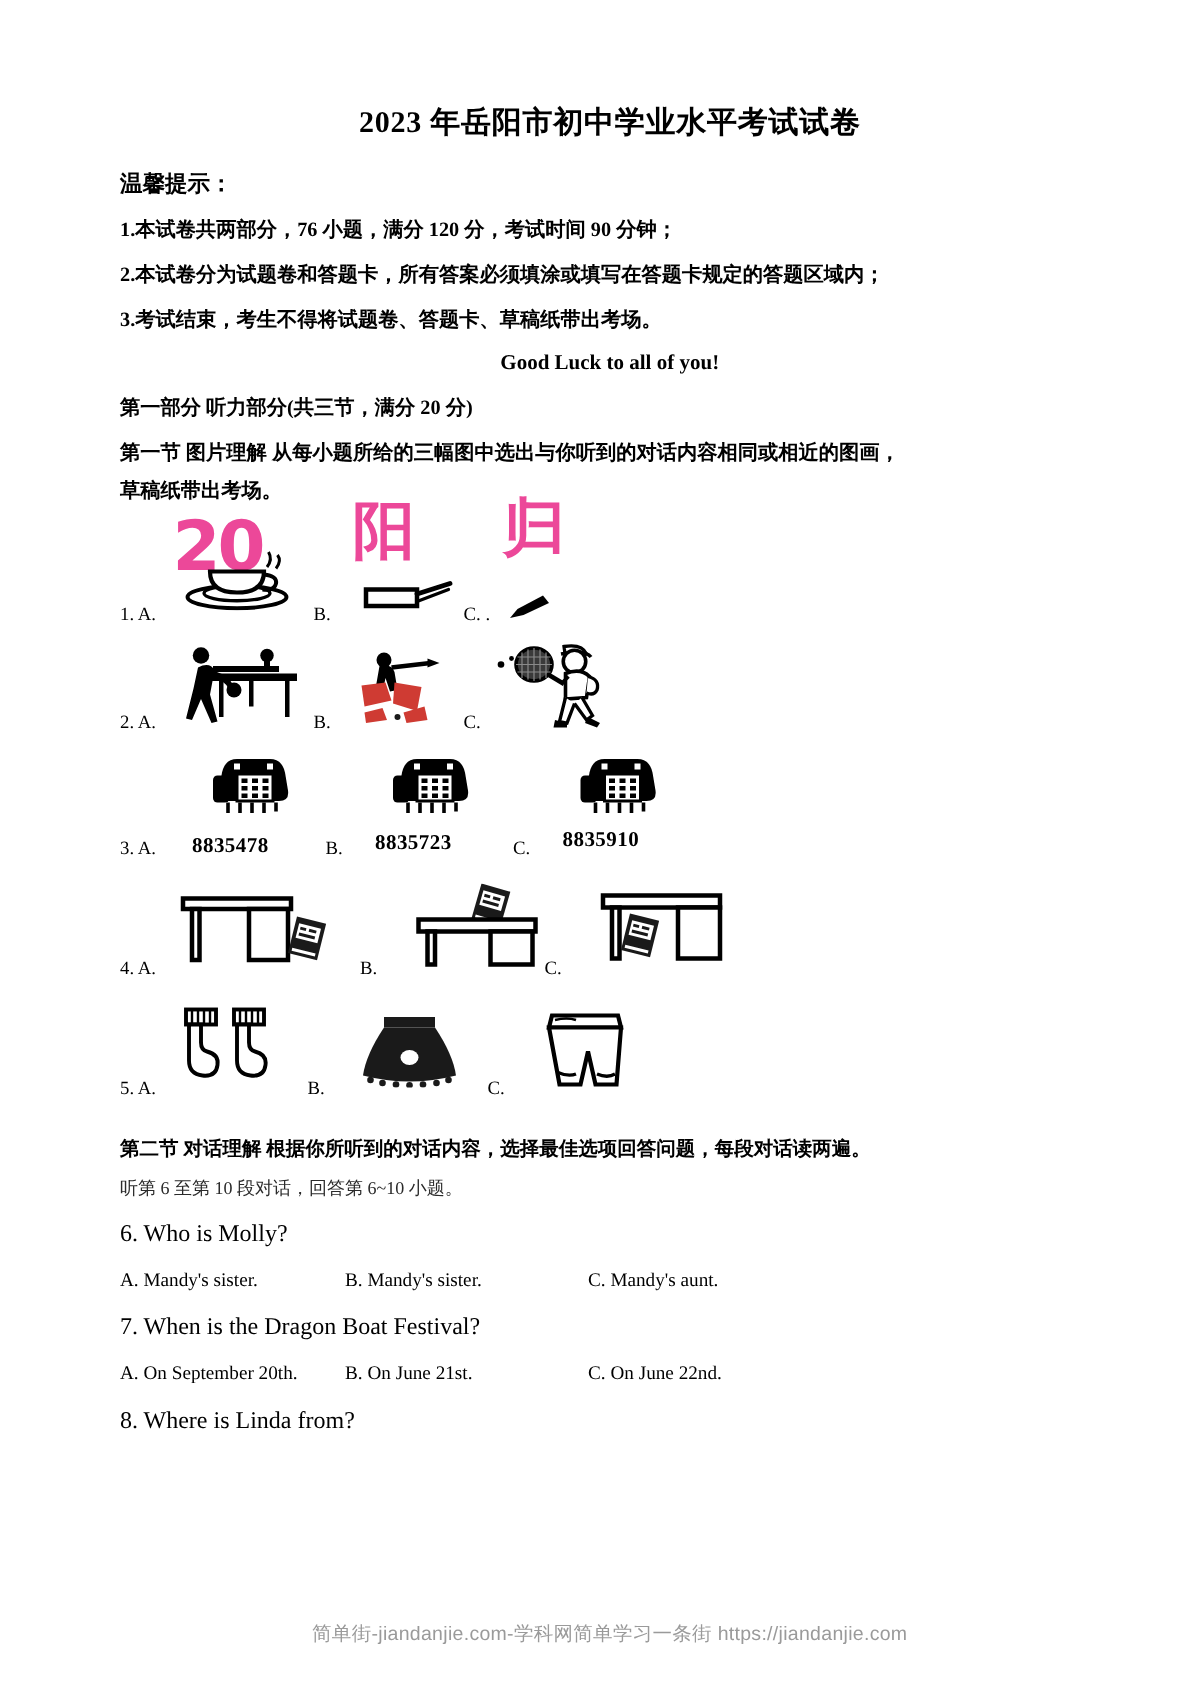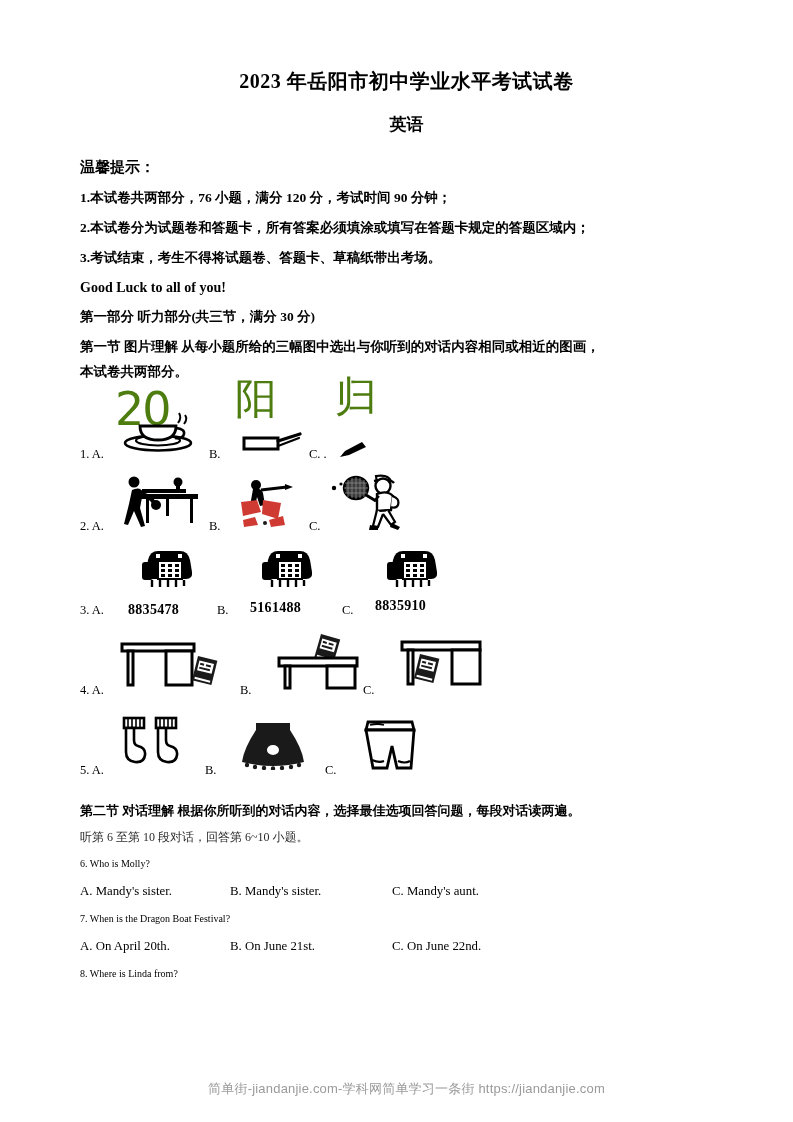"英语" div.doc-subtitle { html: <div>英语</div> -> none }
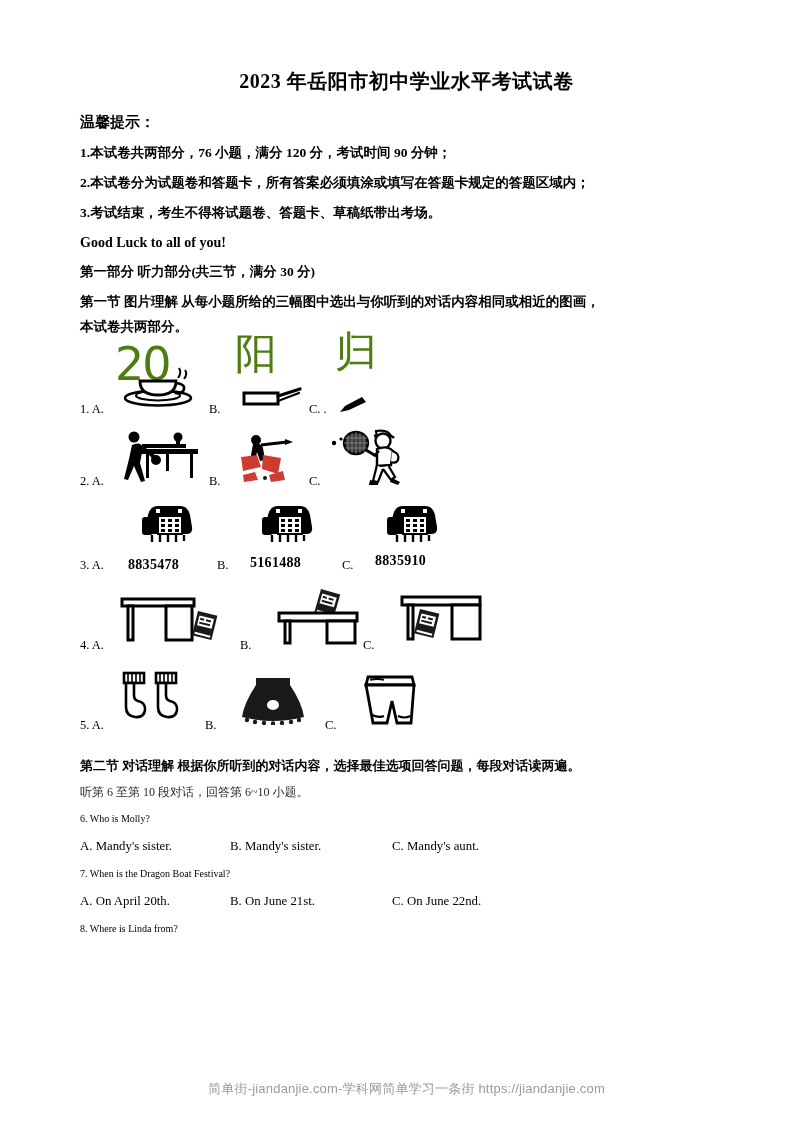"Good Luck to all of" .goodluck { text-align: none -> center }
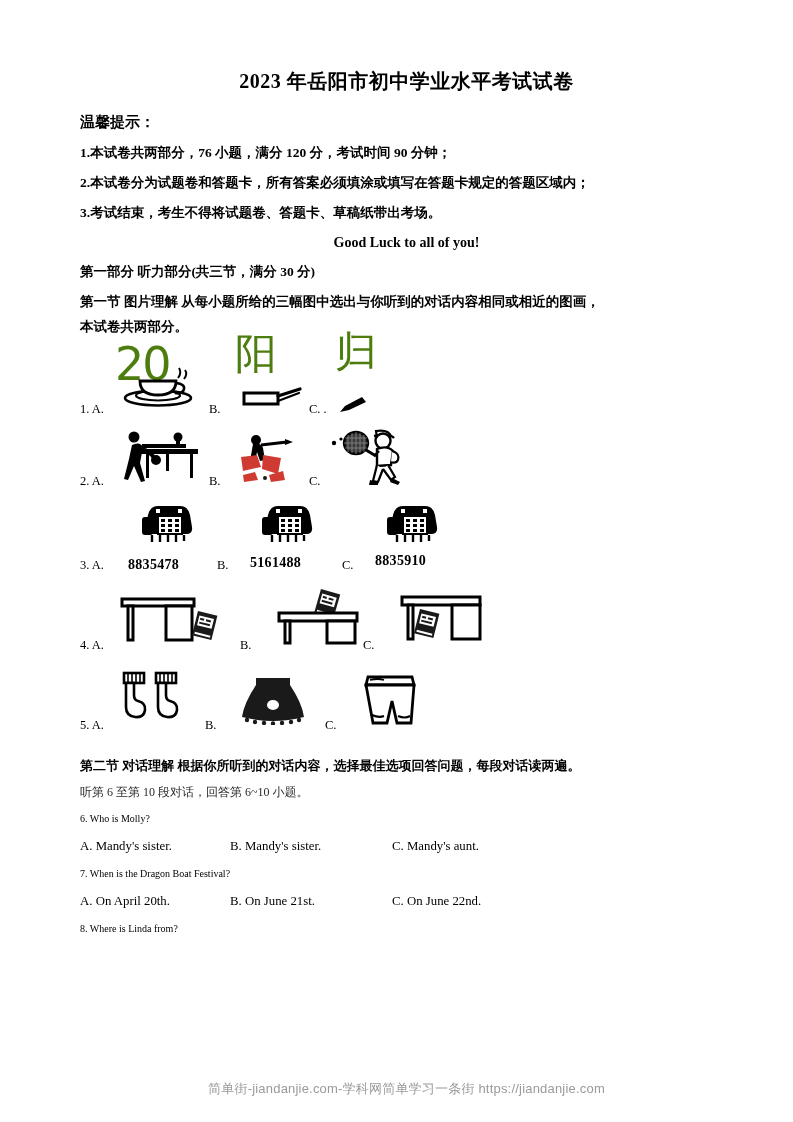"第一部分 听力部分(共三节，满分 30 分)" div.part-head { text: 30 -> 20 }
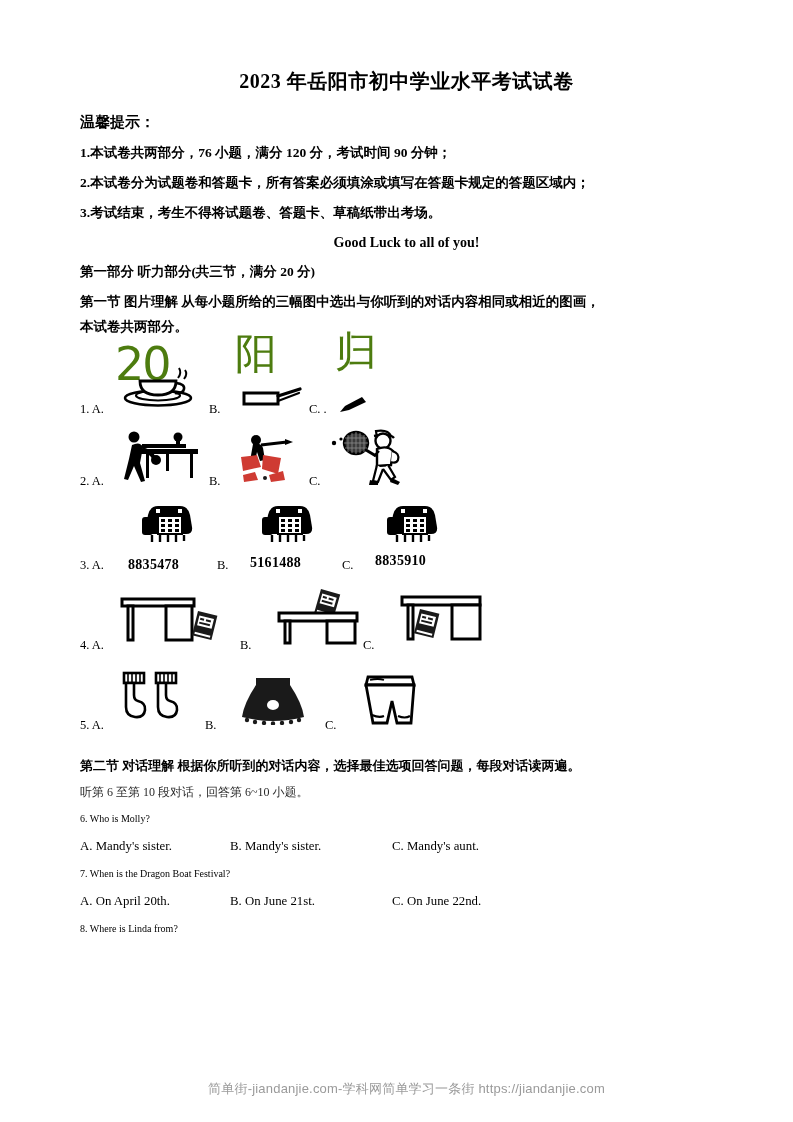"本试卷共两部分。" div.sec-head { text: 本试卷共两部分 -> 草稿纸带出考场 }
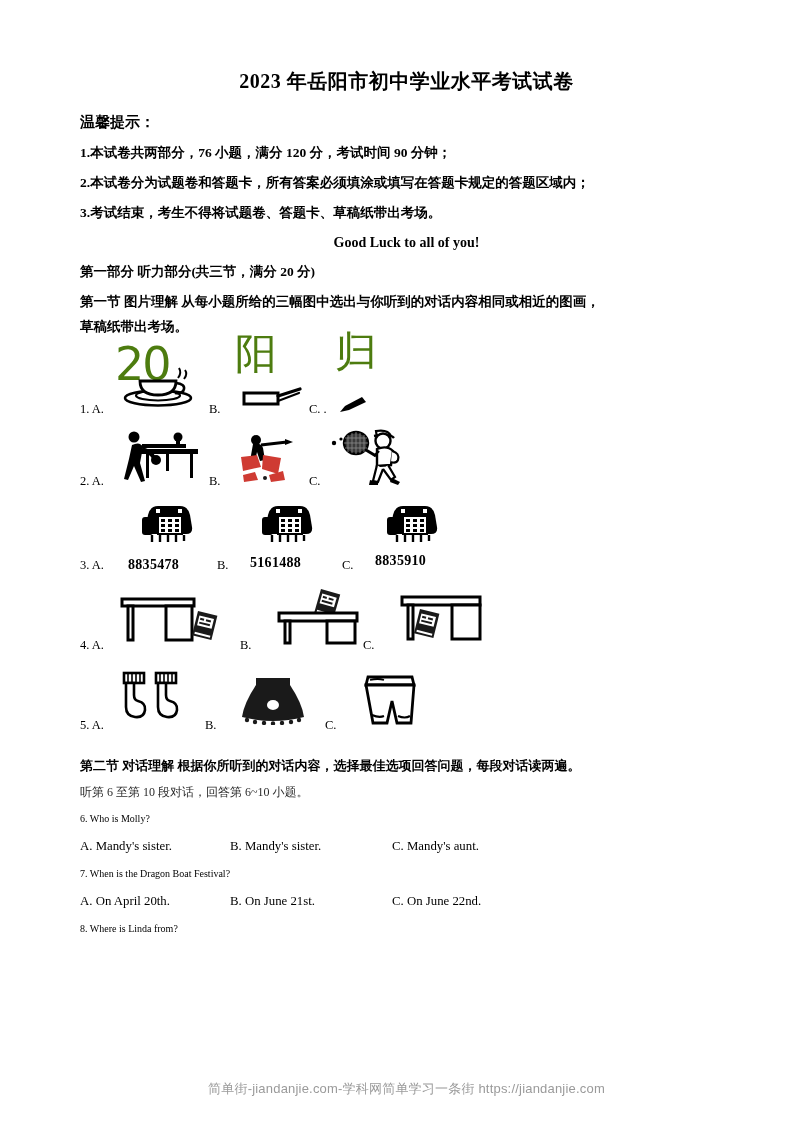"20" .wm { color: #4d7c0f -> #ec4899; font-weight: normal -> bold }
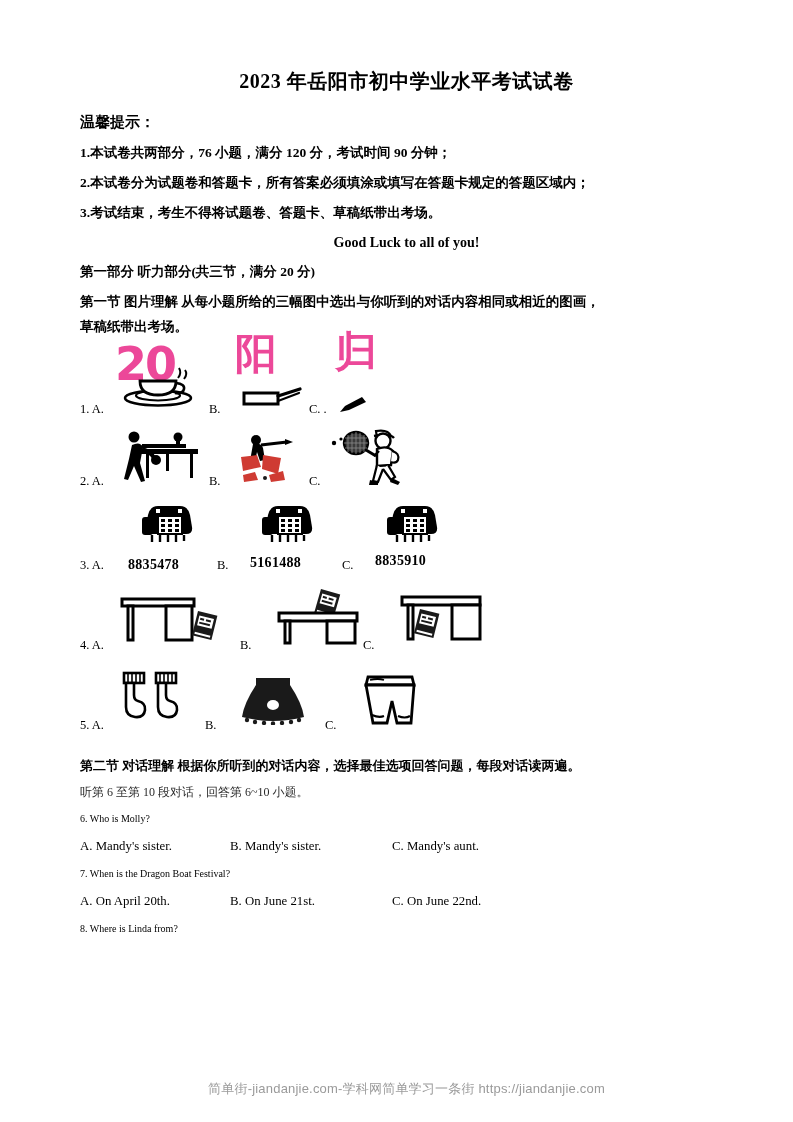"5161488" div.phone-num { text: 5161488 -> 8835723 }
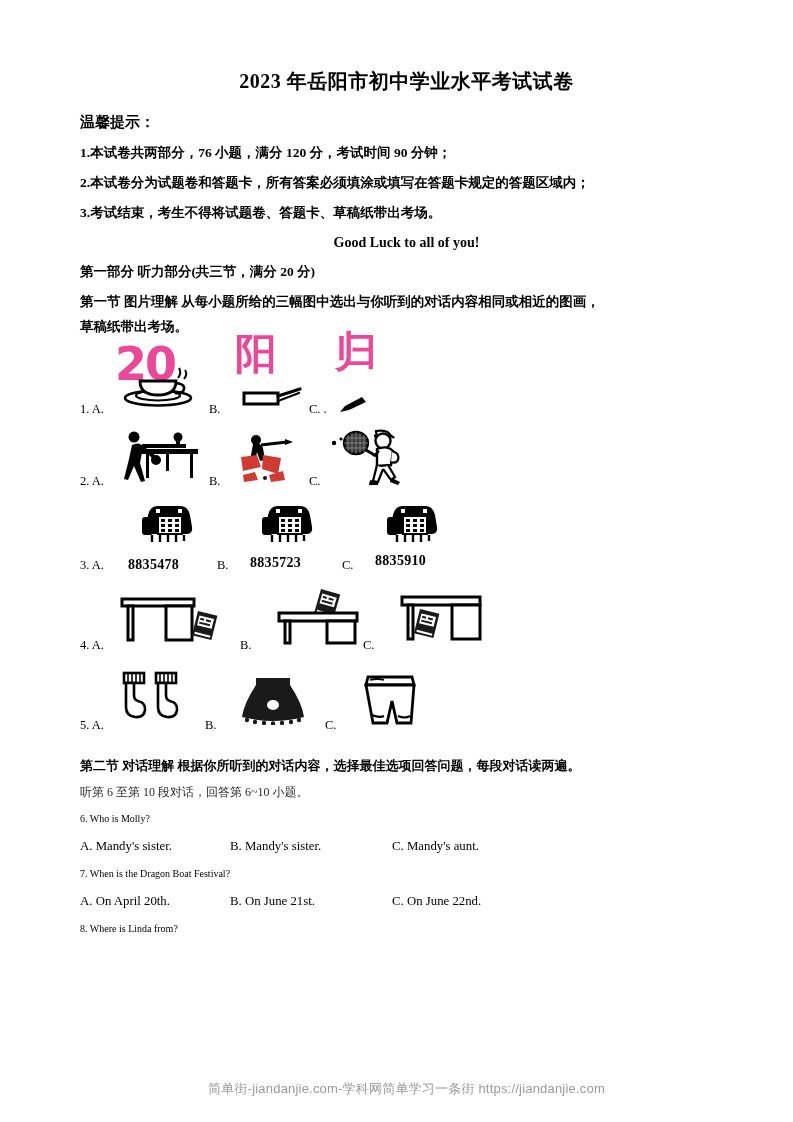"6. Who is Molly?" .q-line { font-size: 10px -> 16px }
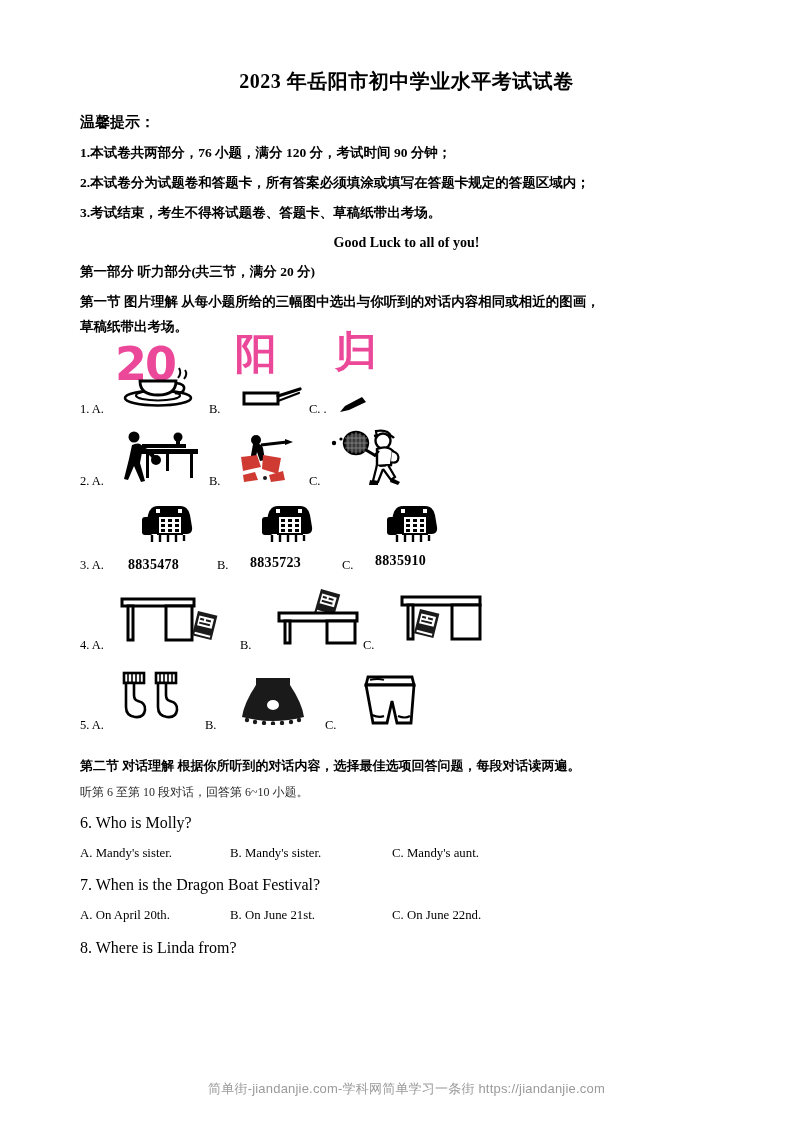"A. On April 20th." span.oA { text: April -> September }
